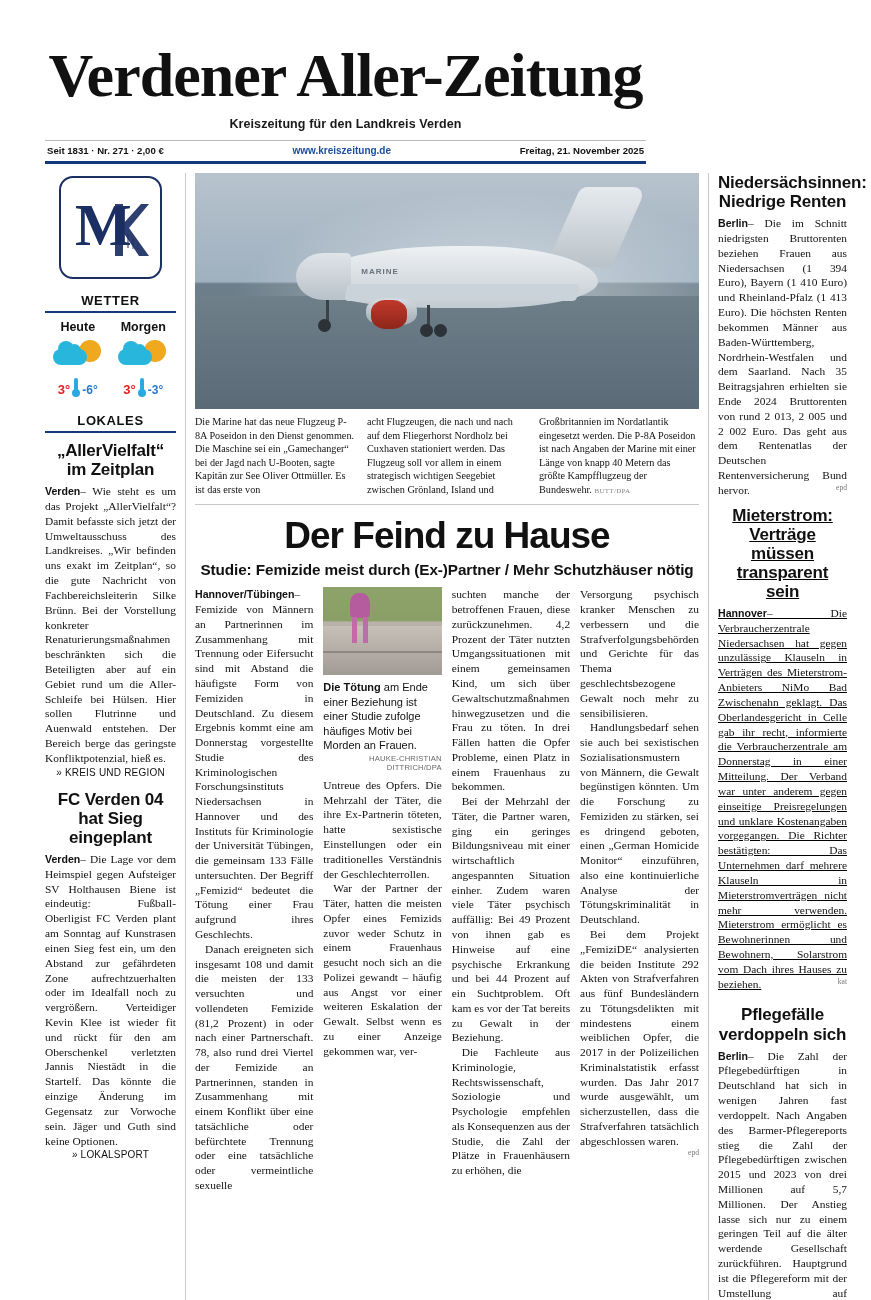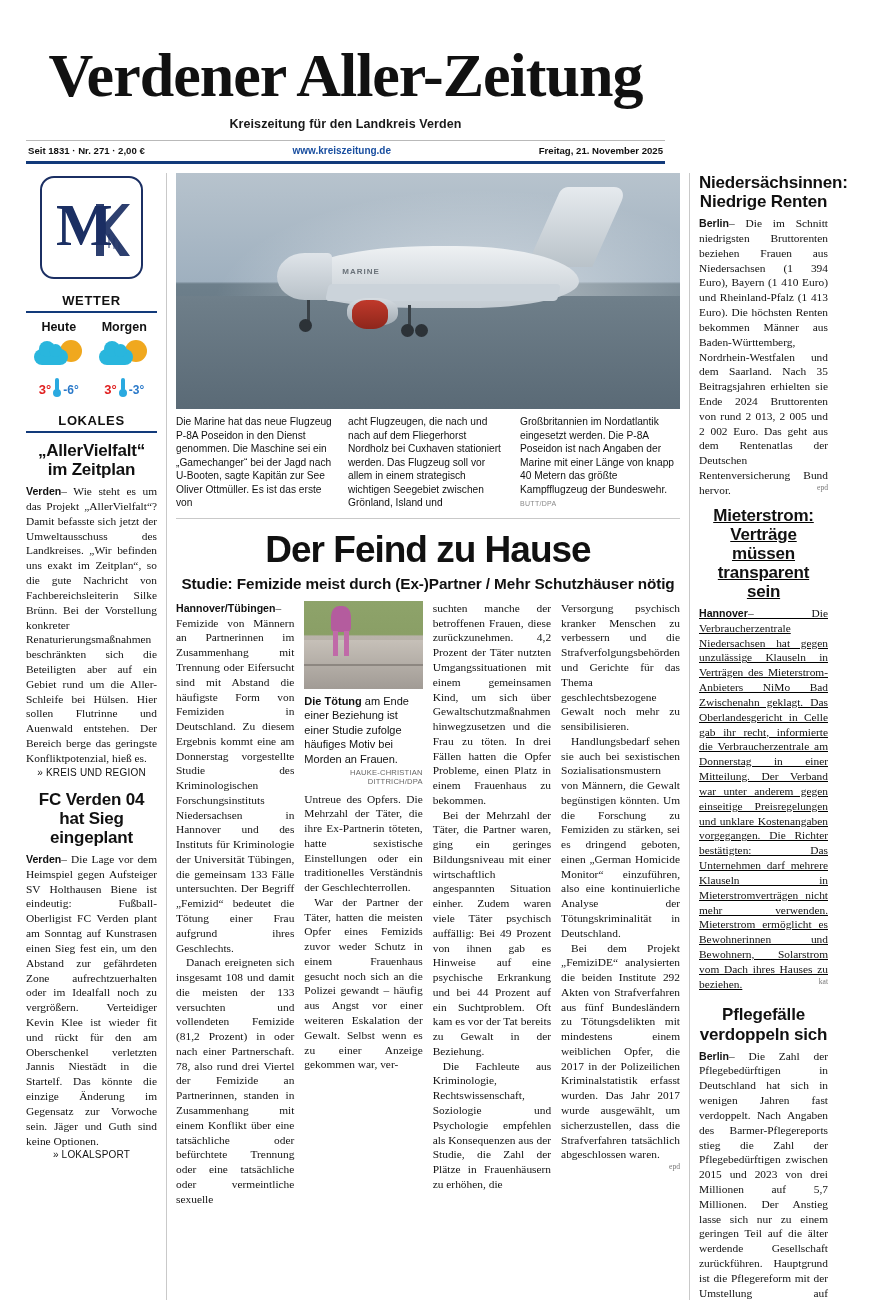"Verdener Aller-Zeitung" .page { padding: 0 26px -> 0 45px }
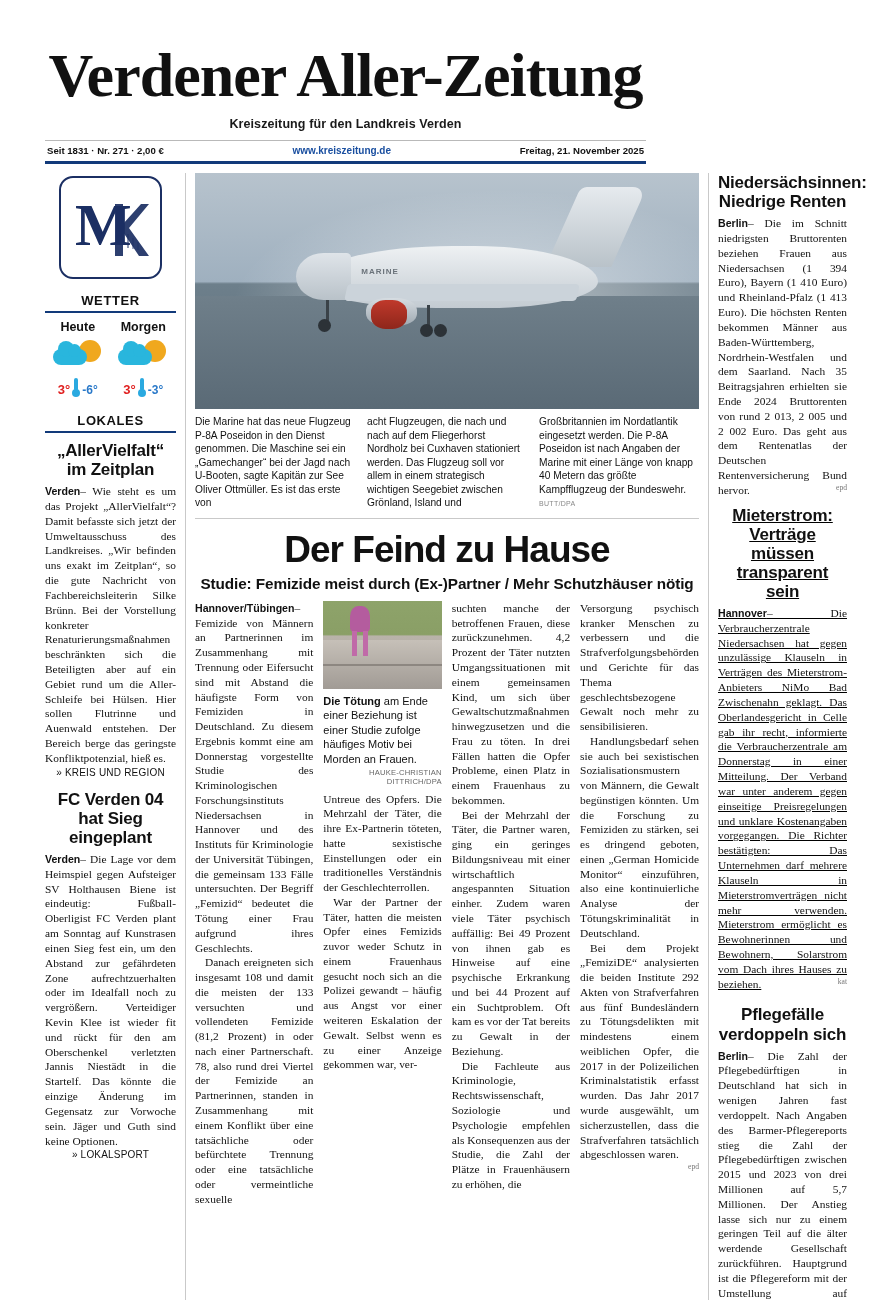"Die Marine hat das neue" .cap-cols { font-family: none -> Liberation Serif, serif }
